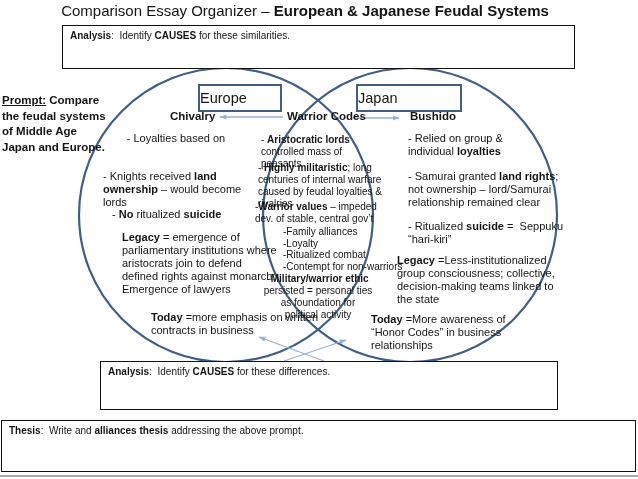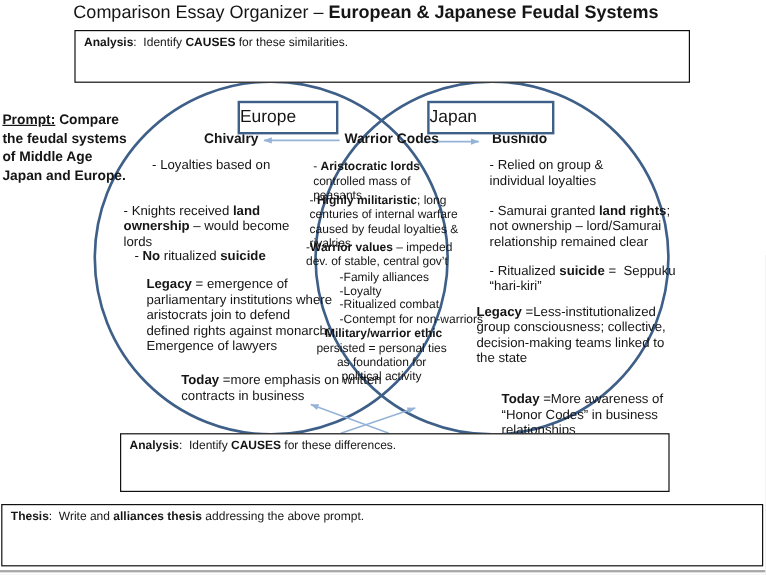"loyalties" span { font-weight: normal -> bold }
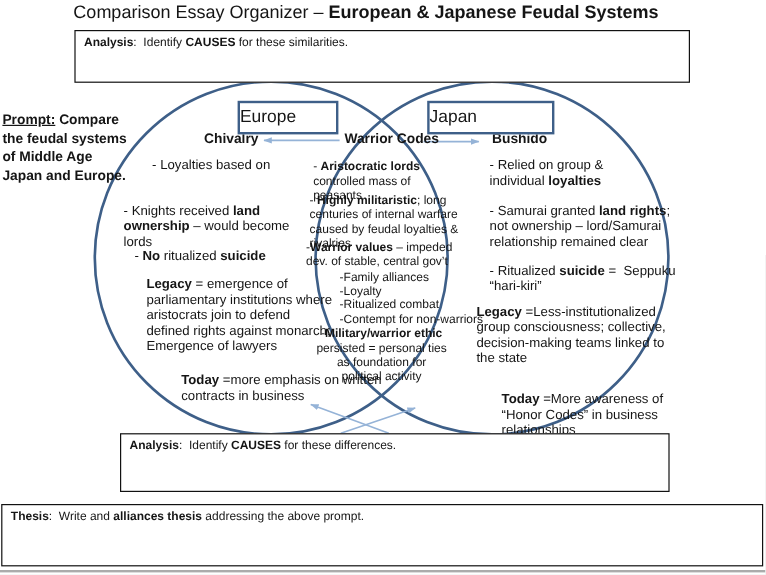"Today =More awareness of “Honor" div.abs { margin-left: 47px -> none; top: 327px -> 313px }
